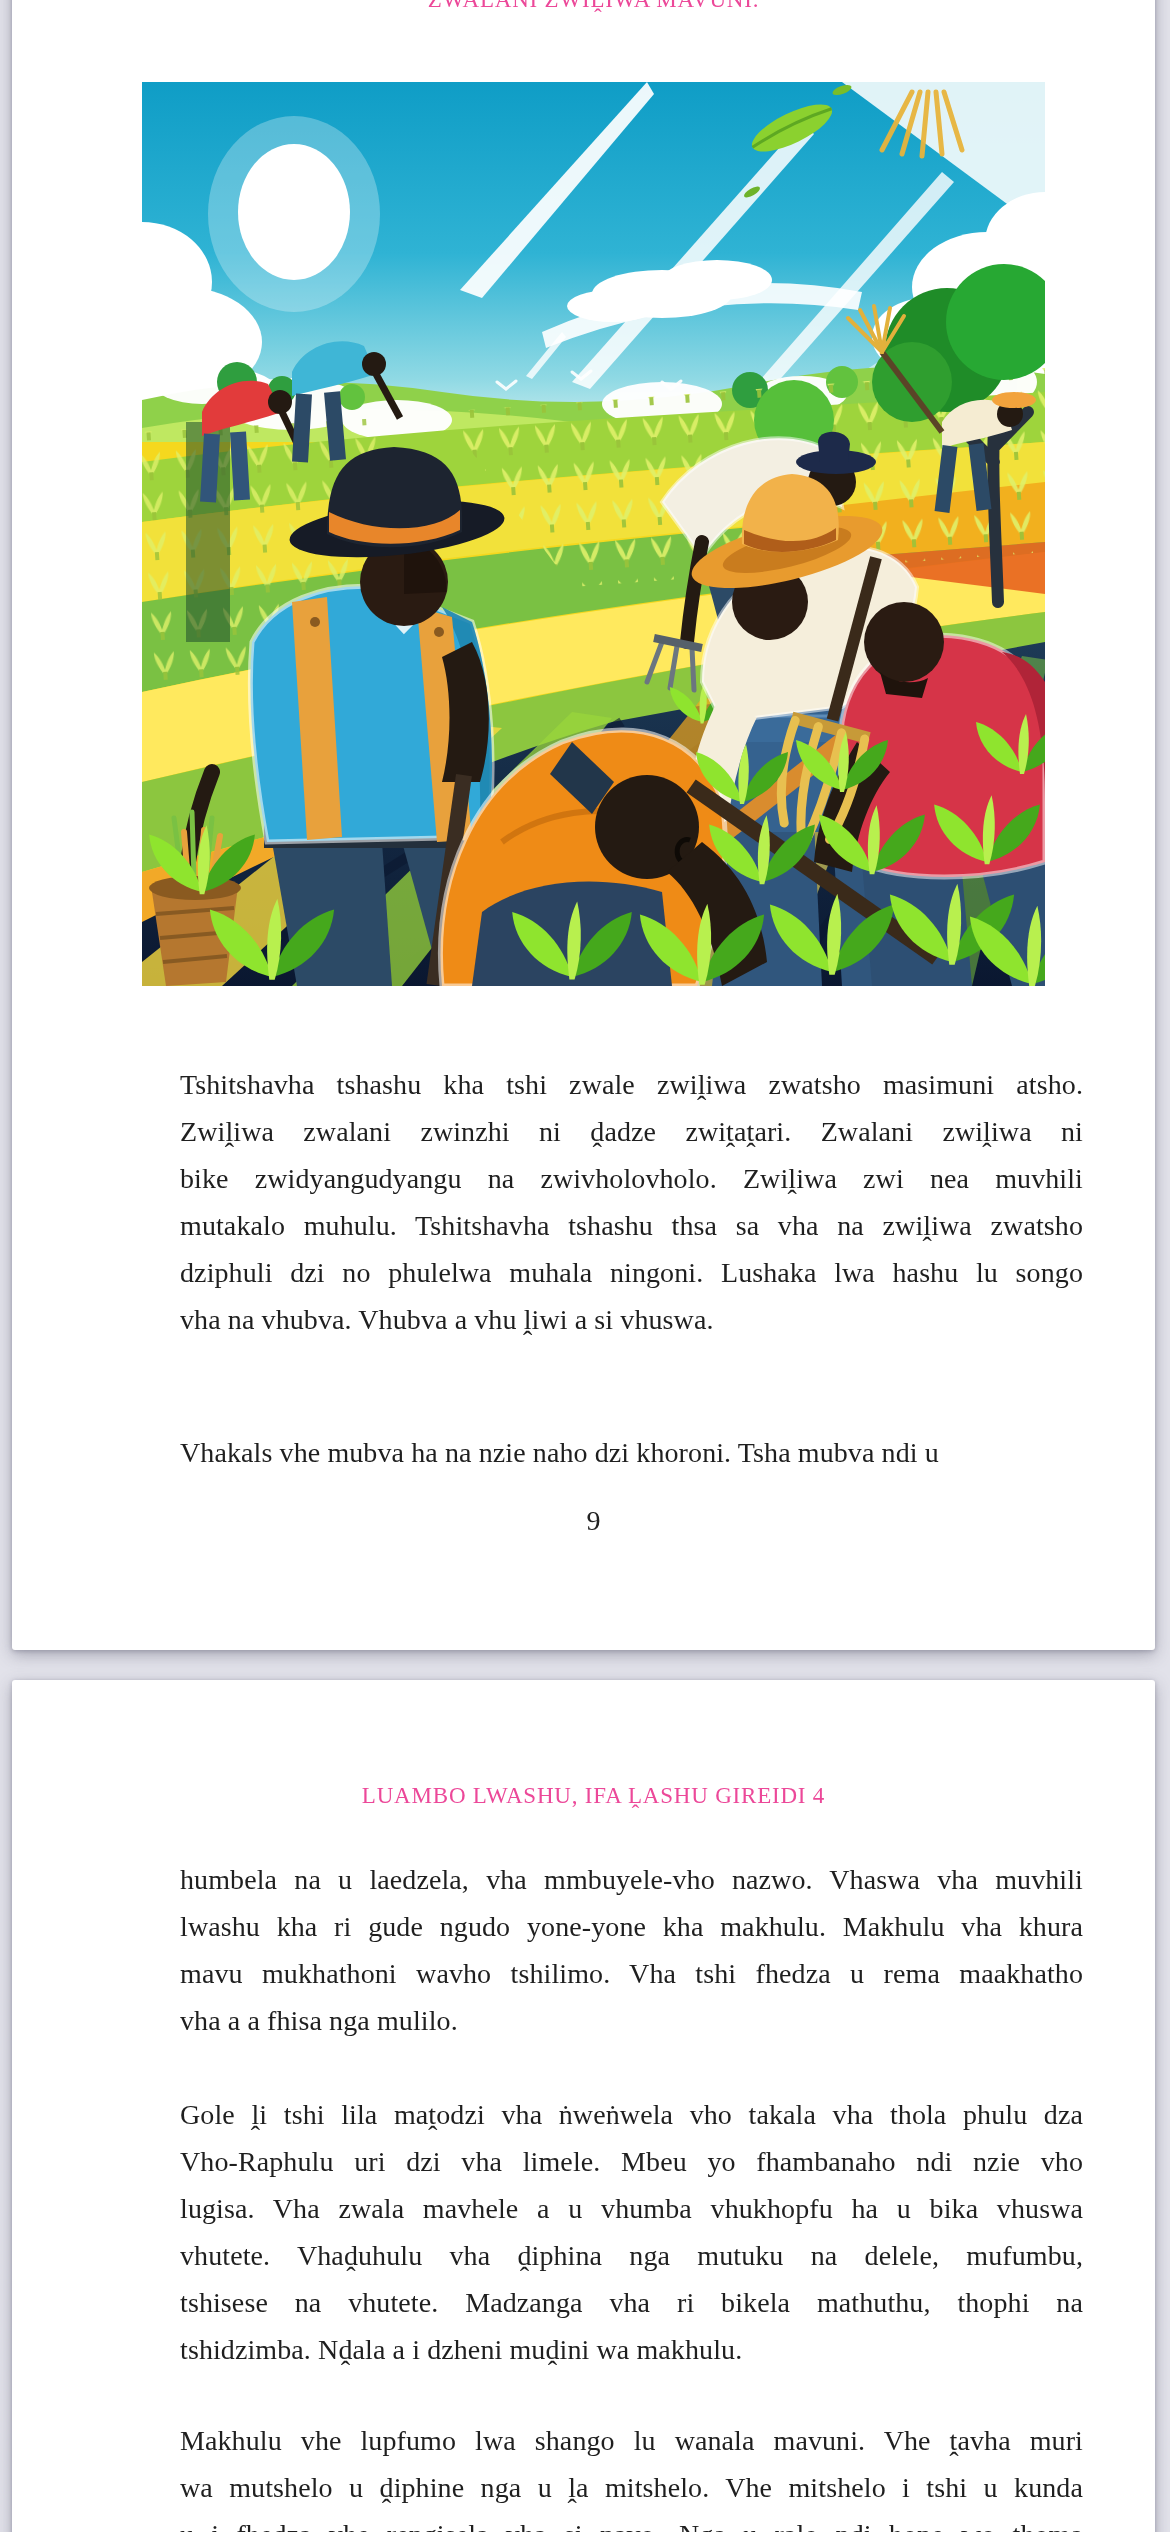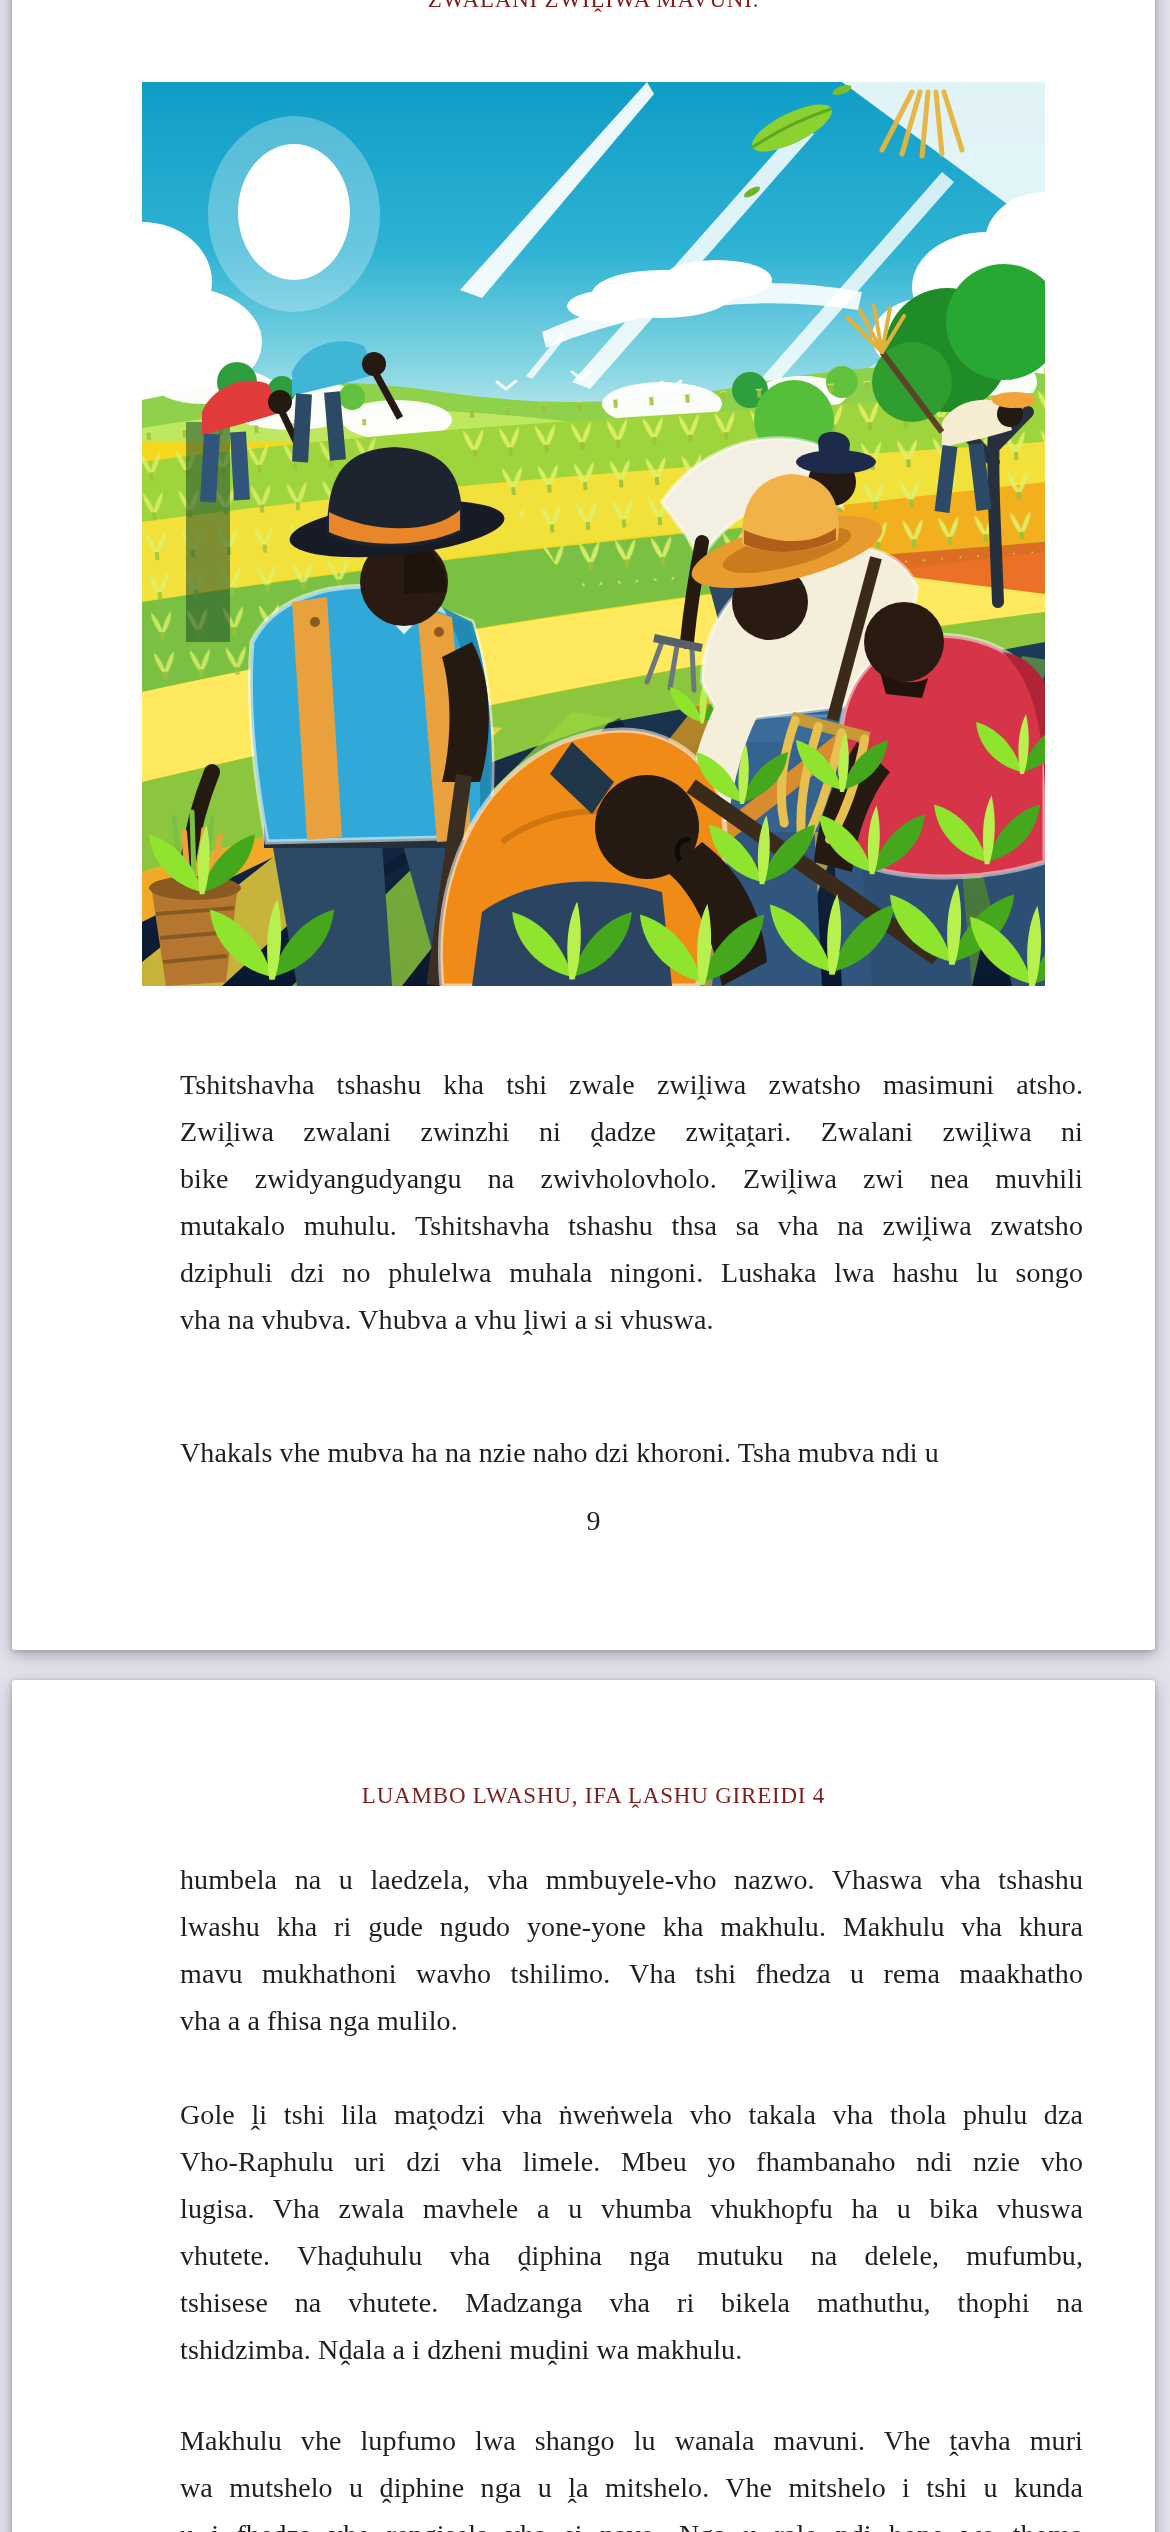"LUAMBO LWASHU, IFA ḼASHU GIREIDI" .running-header { color: #7f1d1d -> #ec4899 }
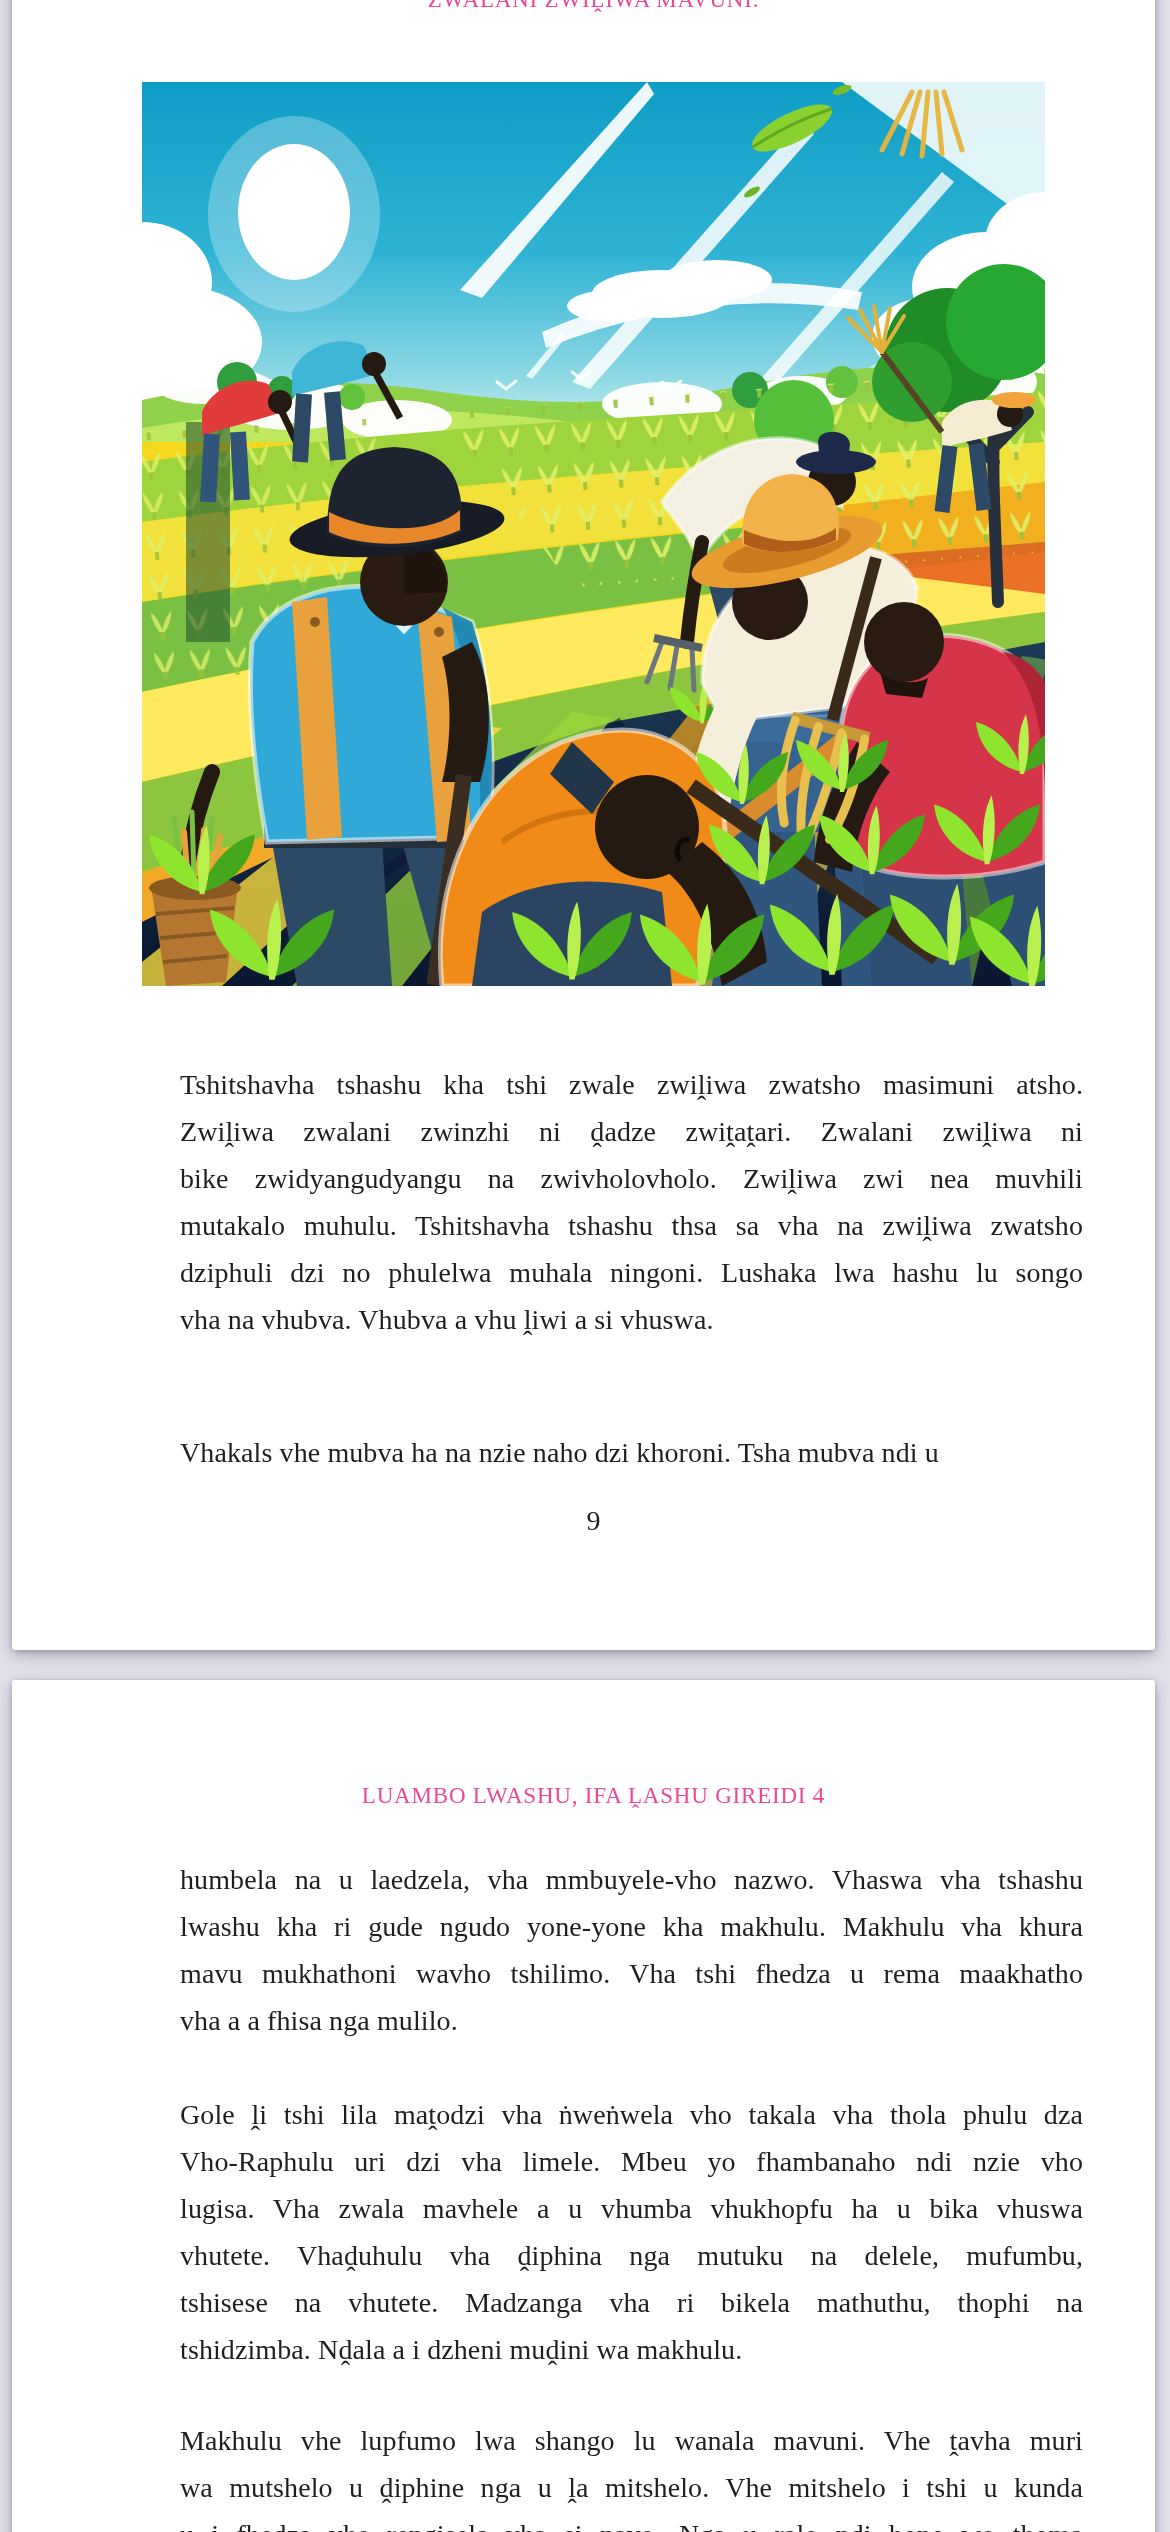"humbela na u laedzela, vha" div.tline { text: tshashu -> muvhili }
